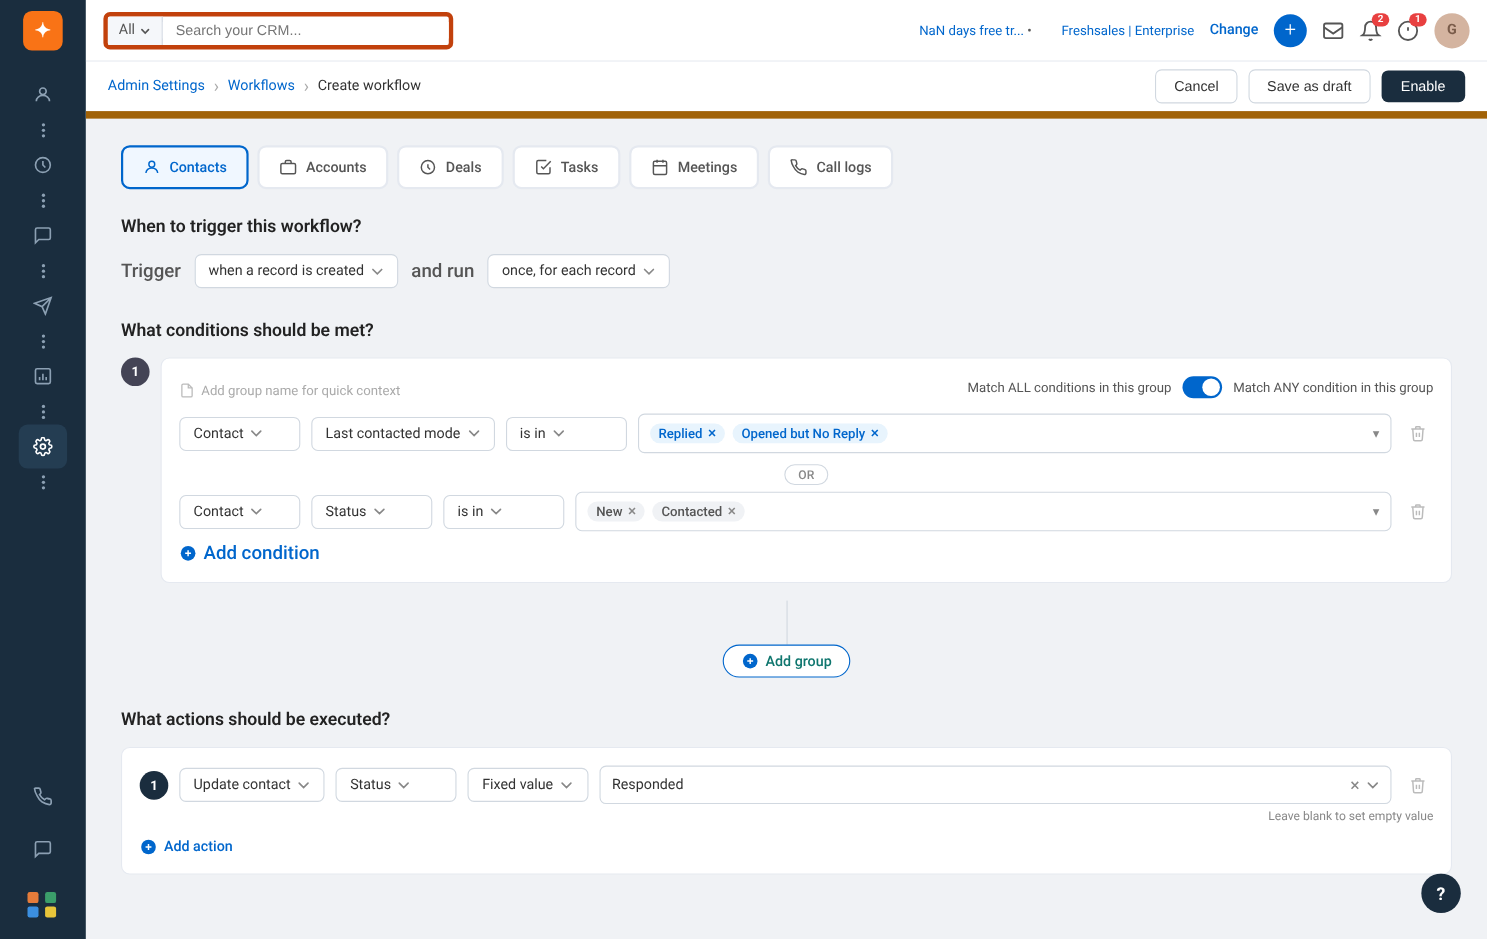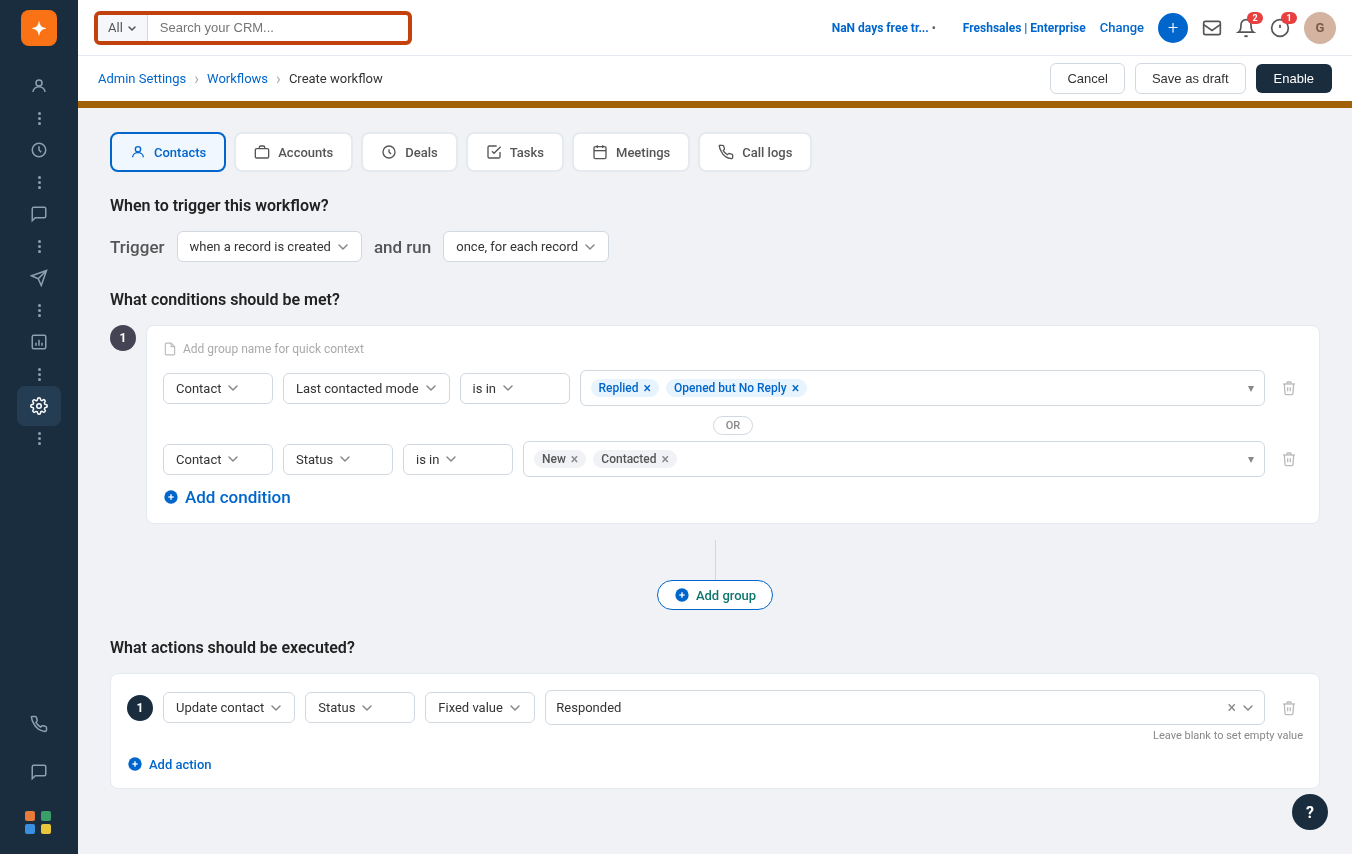"NaN days free tr..." .trial-info span { font-weight: 700 -> 400 }
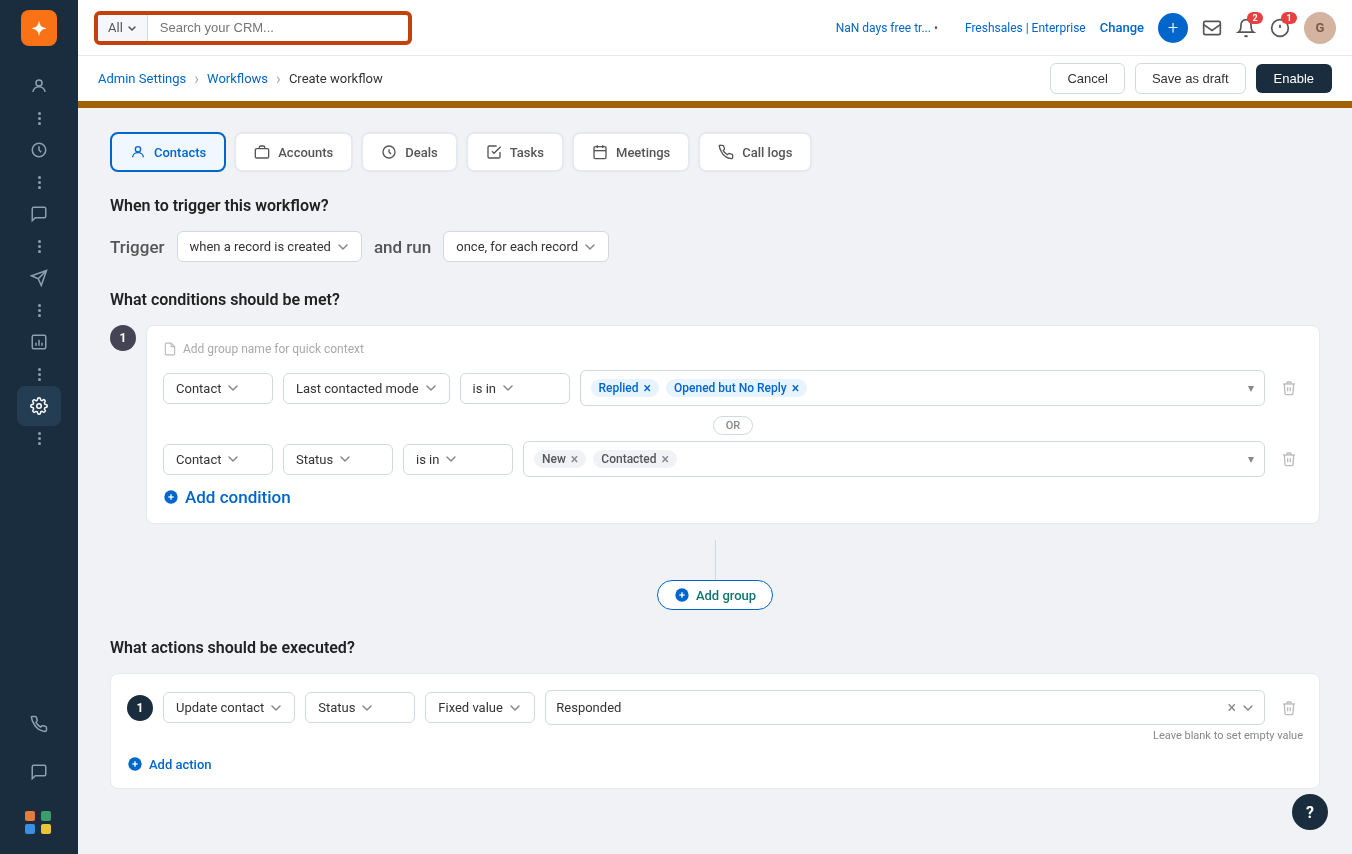"Match ALL conditions in this" div.match-toggles { html: none -> <div> <span>Match ALL conditions in this group</span> <div> <div></div> </div> <span>Match ANY condition in this group</span> </div> }
